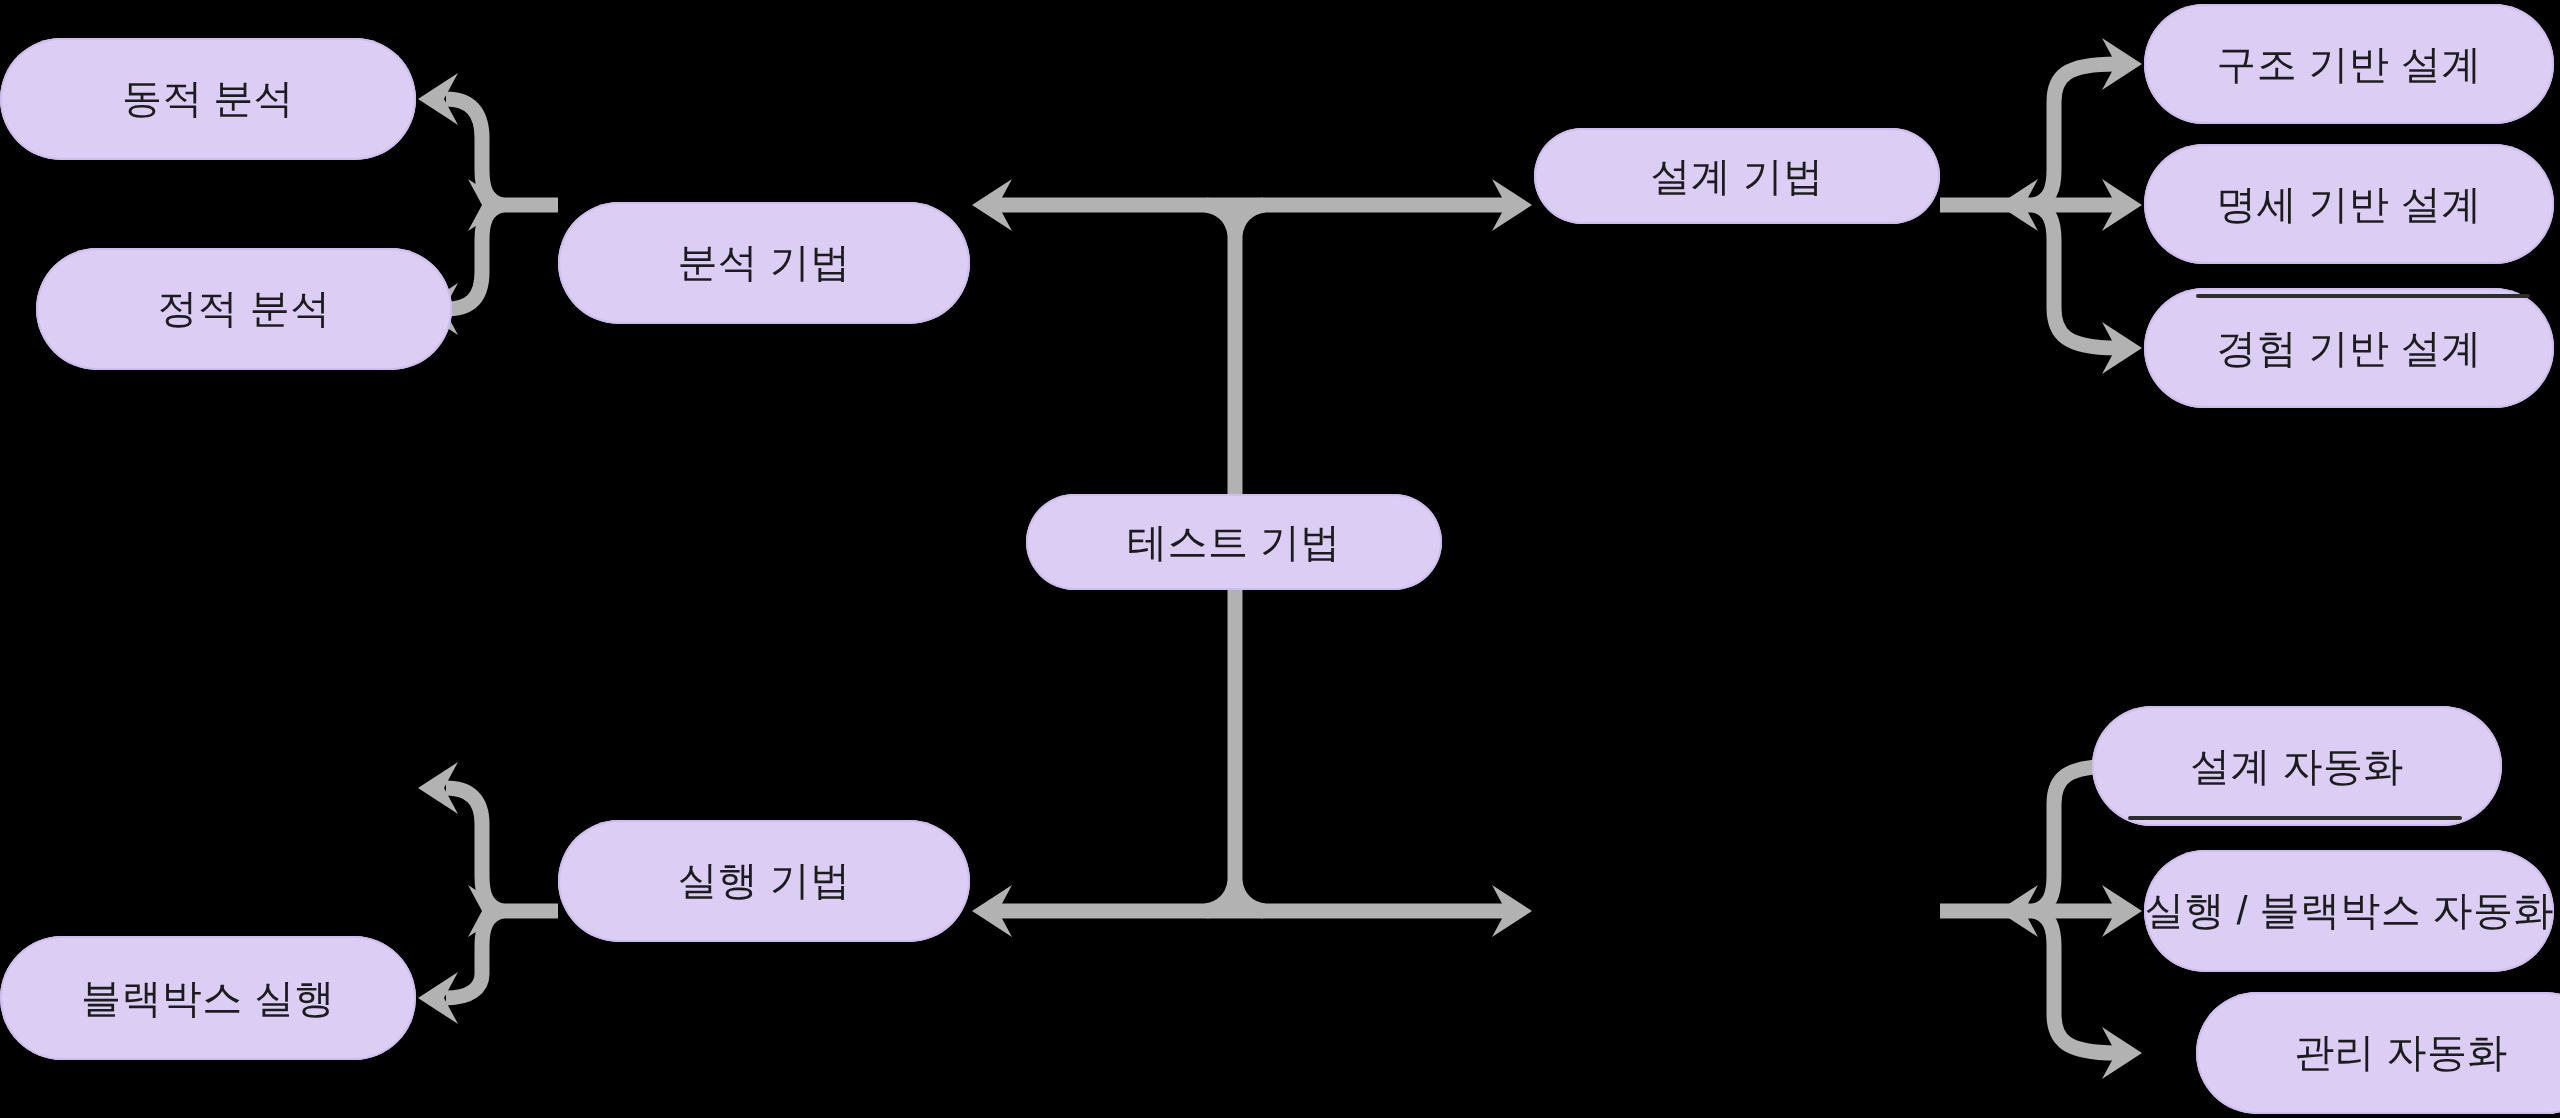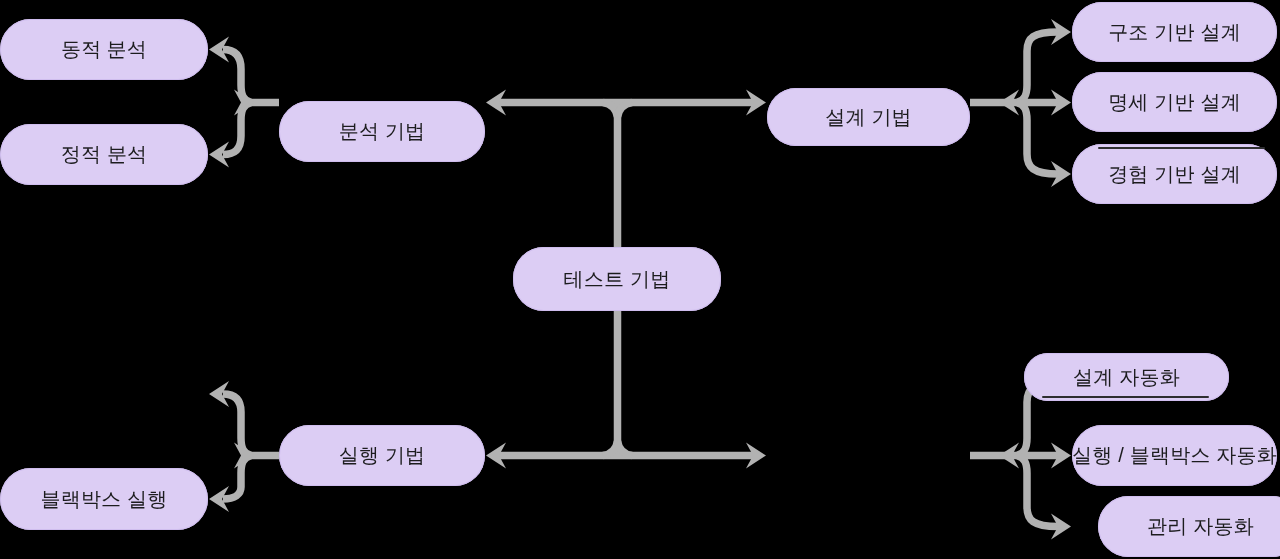"설계 기법" div.node { height: 58px -> 48px; top: 88px -> 64px }
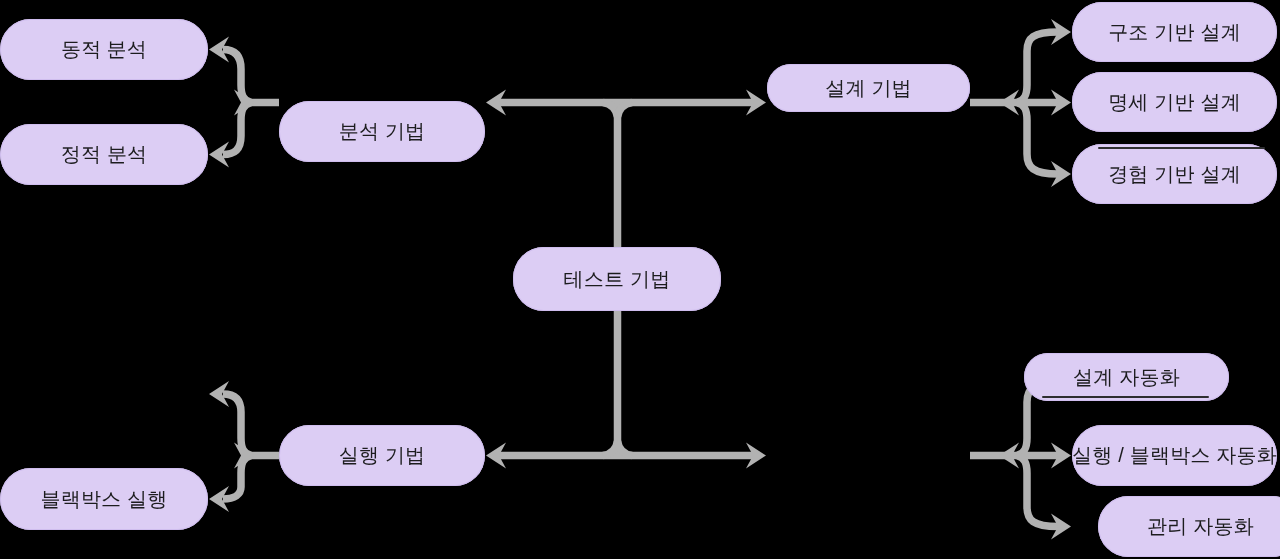"정적 분석" div.node { left: 0px -> 18px }
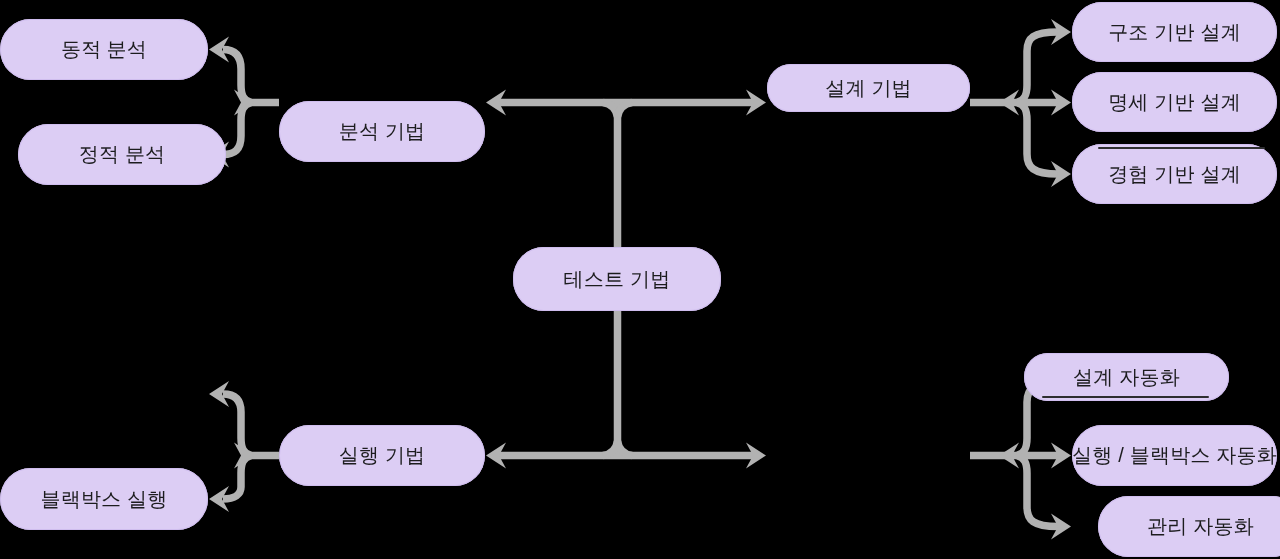"테스트 기법" div.node { height: 64px -> 48px }
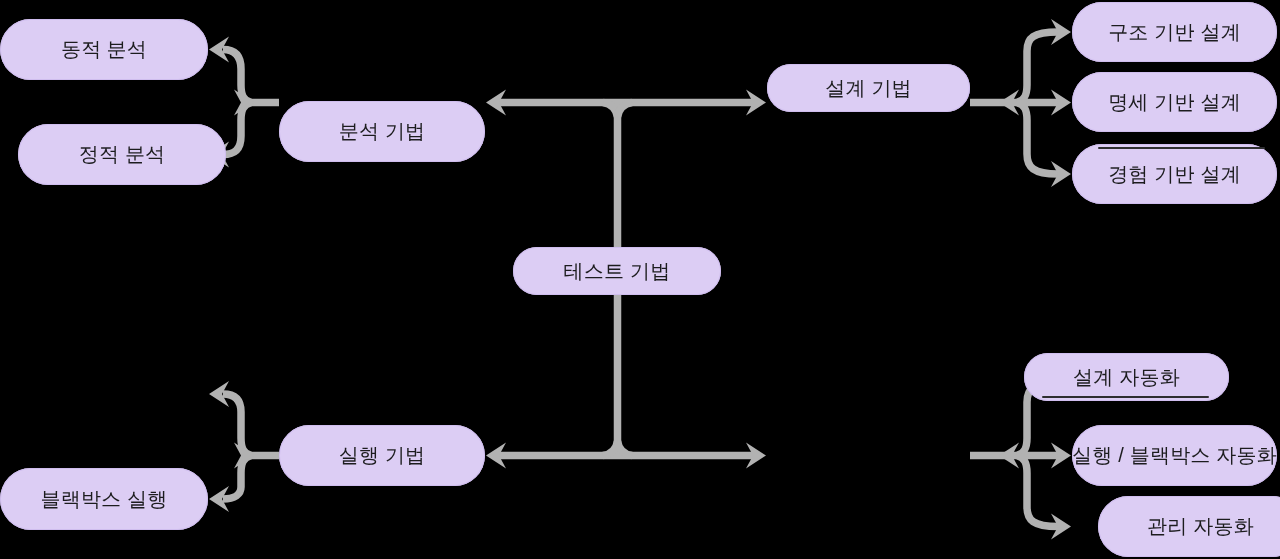"설계 자동화" div.node { height: 48px -> 60px; left: 1024px -> 1046px }
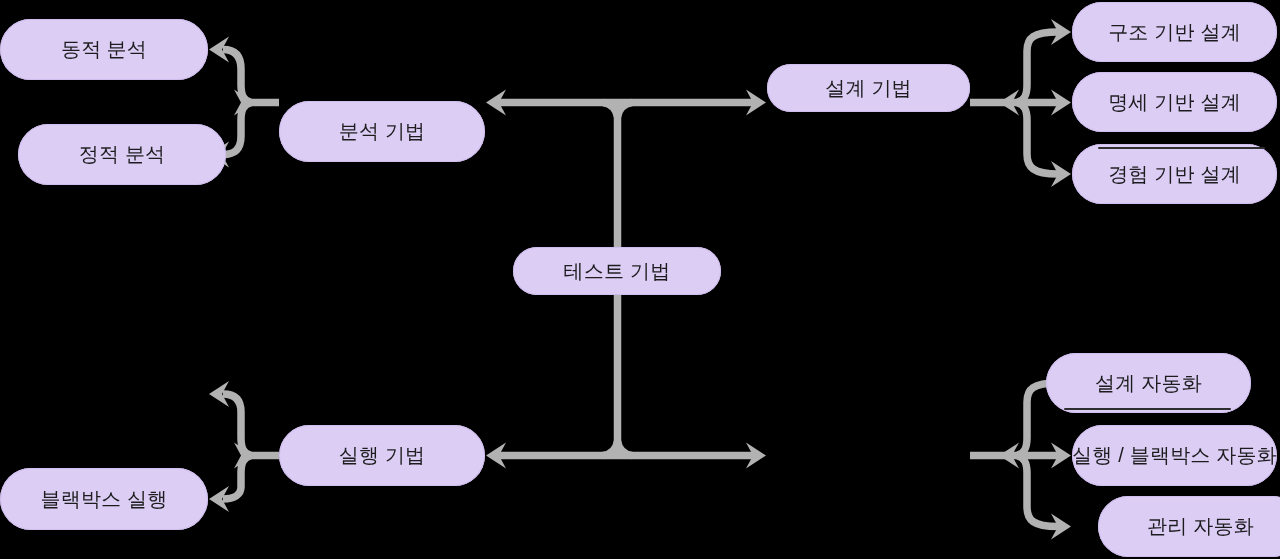"실행 기법" div.node { top: 425px -> 410px }
